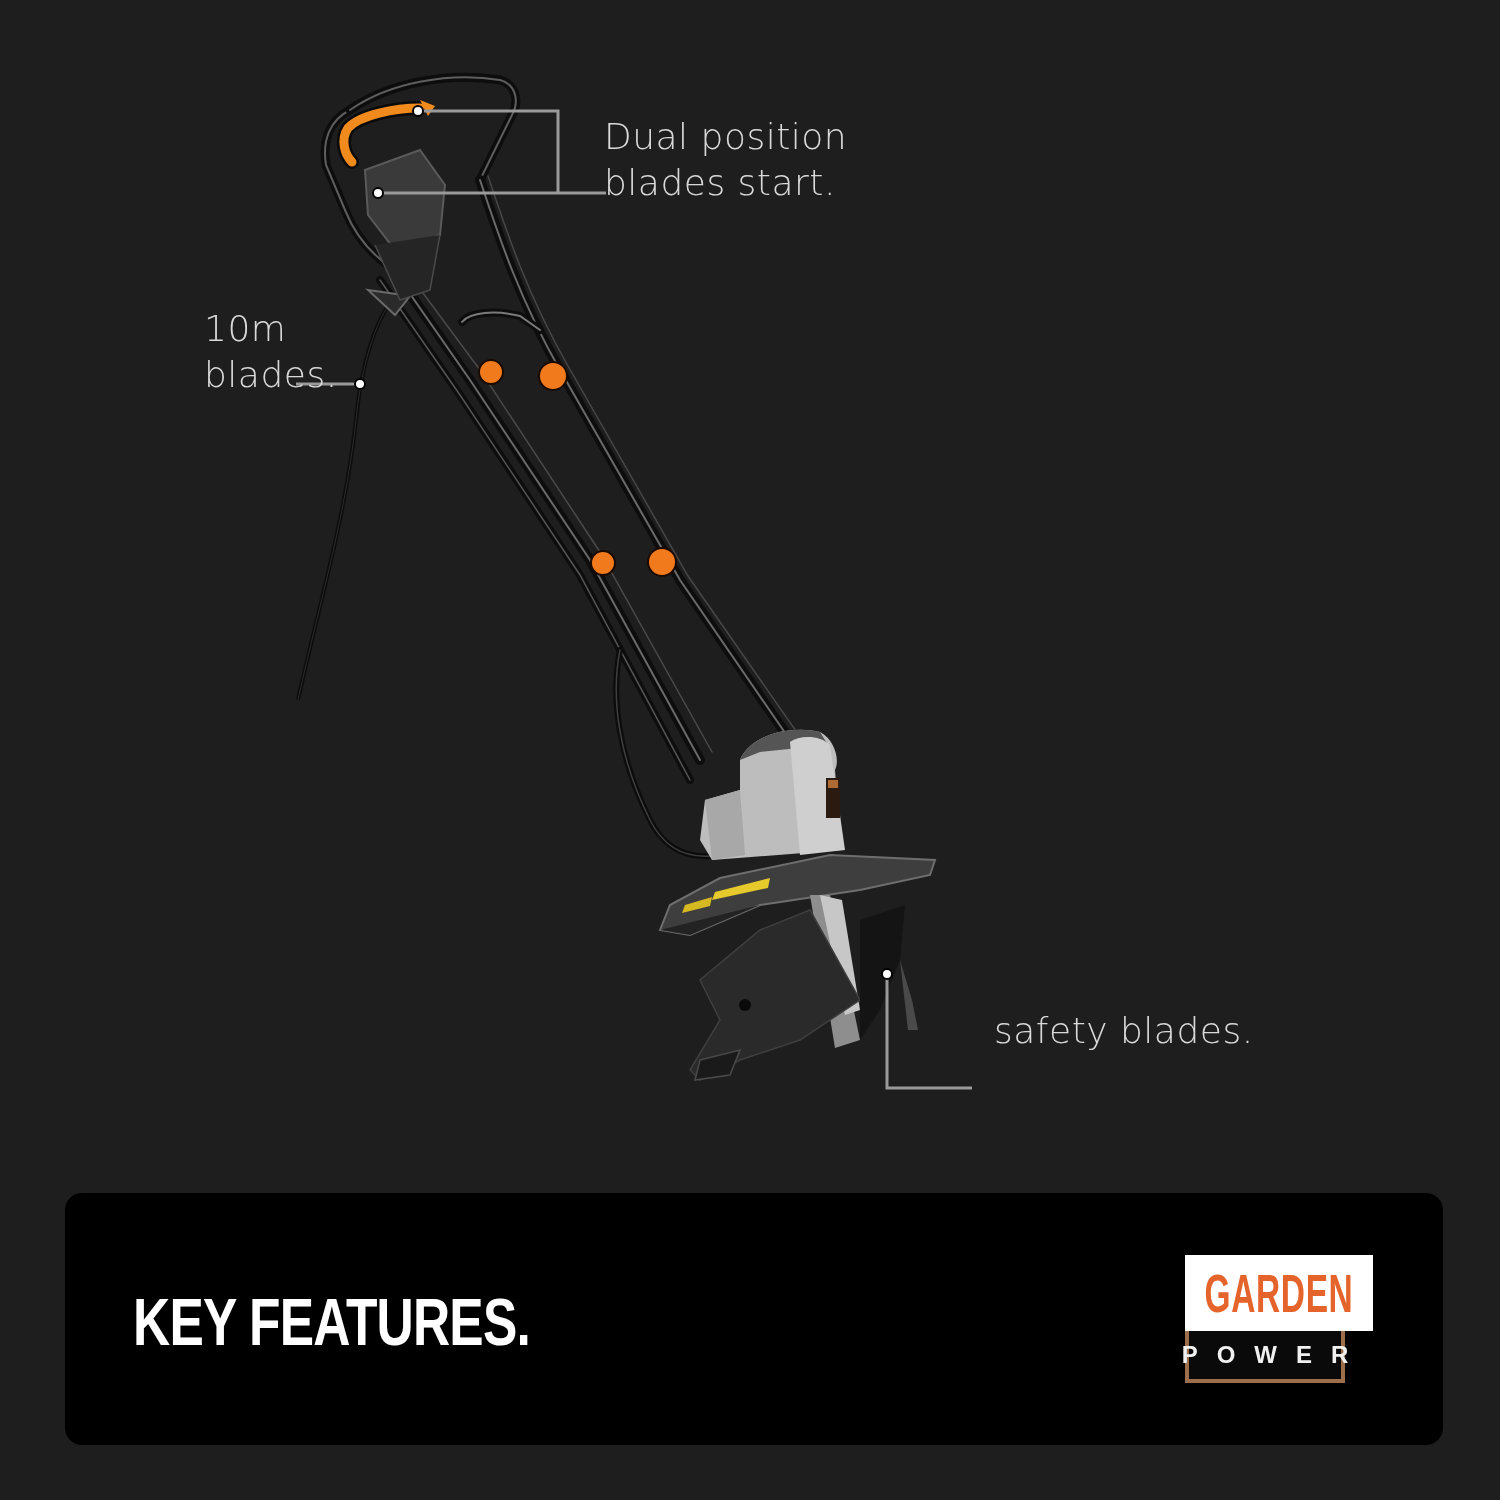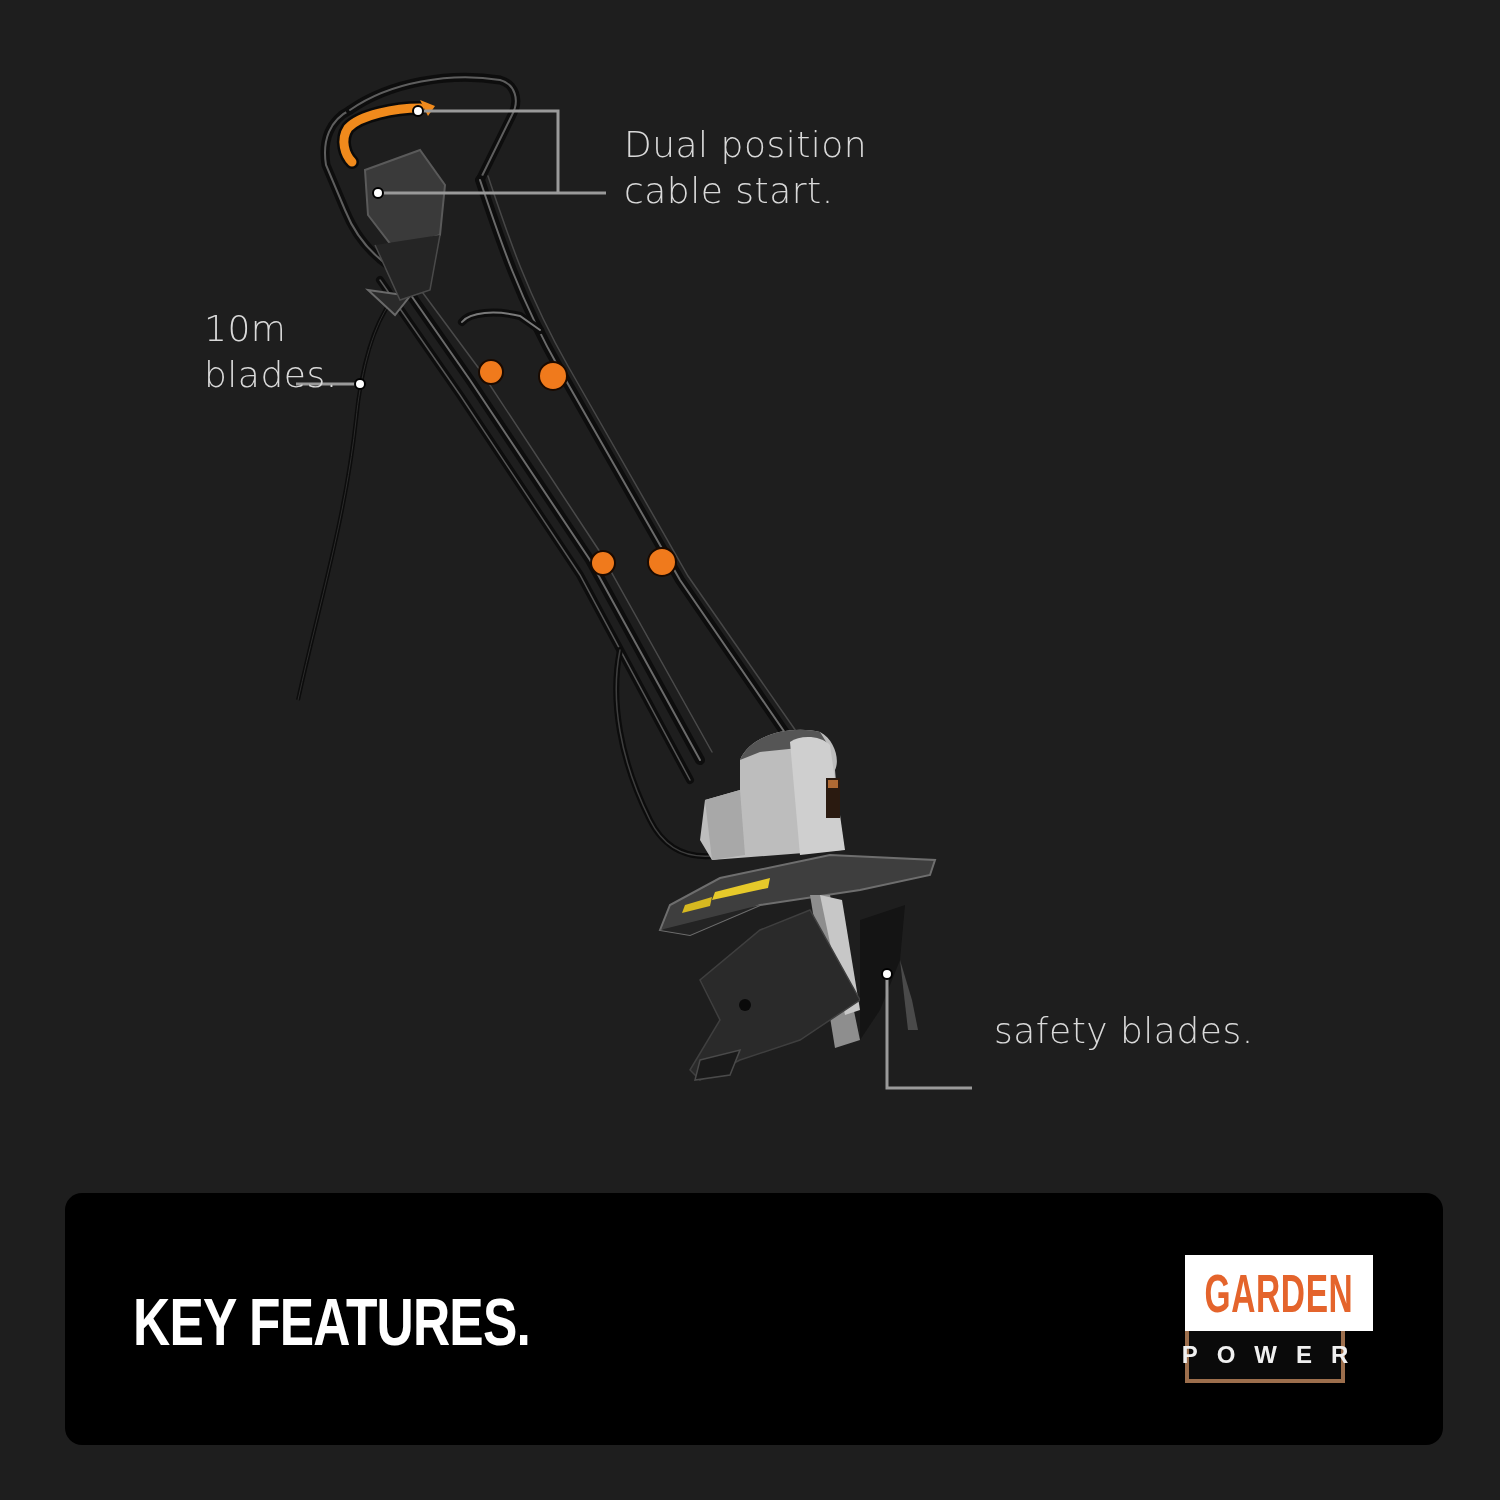"Dual position" #callout-safety { left: 624px -> 604px; margin-top: 8px -> none }
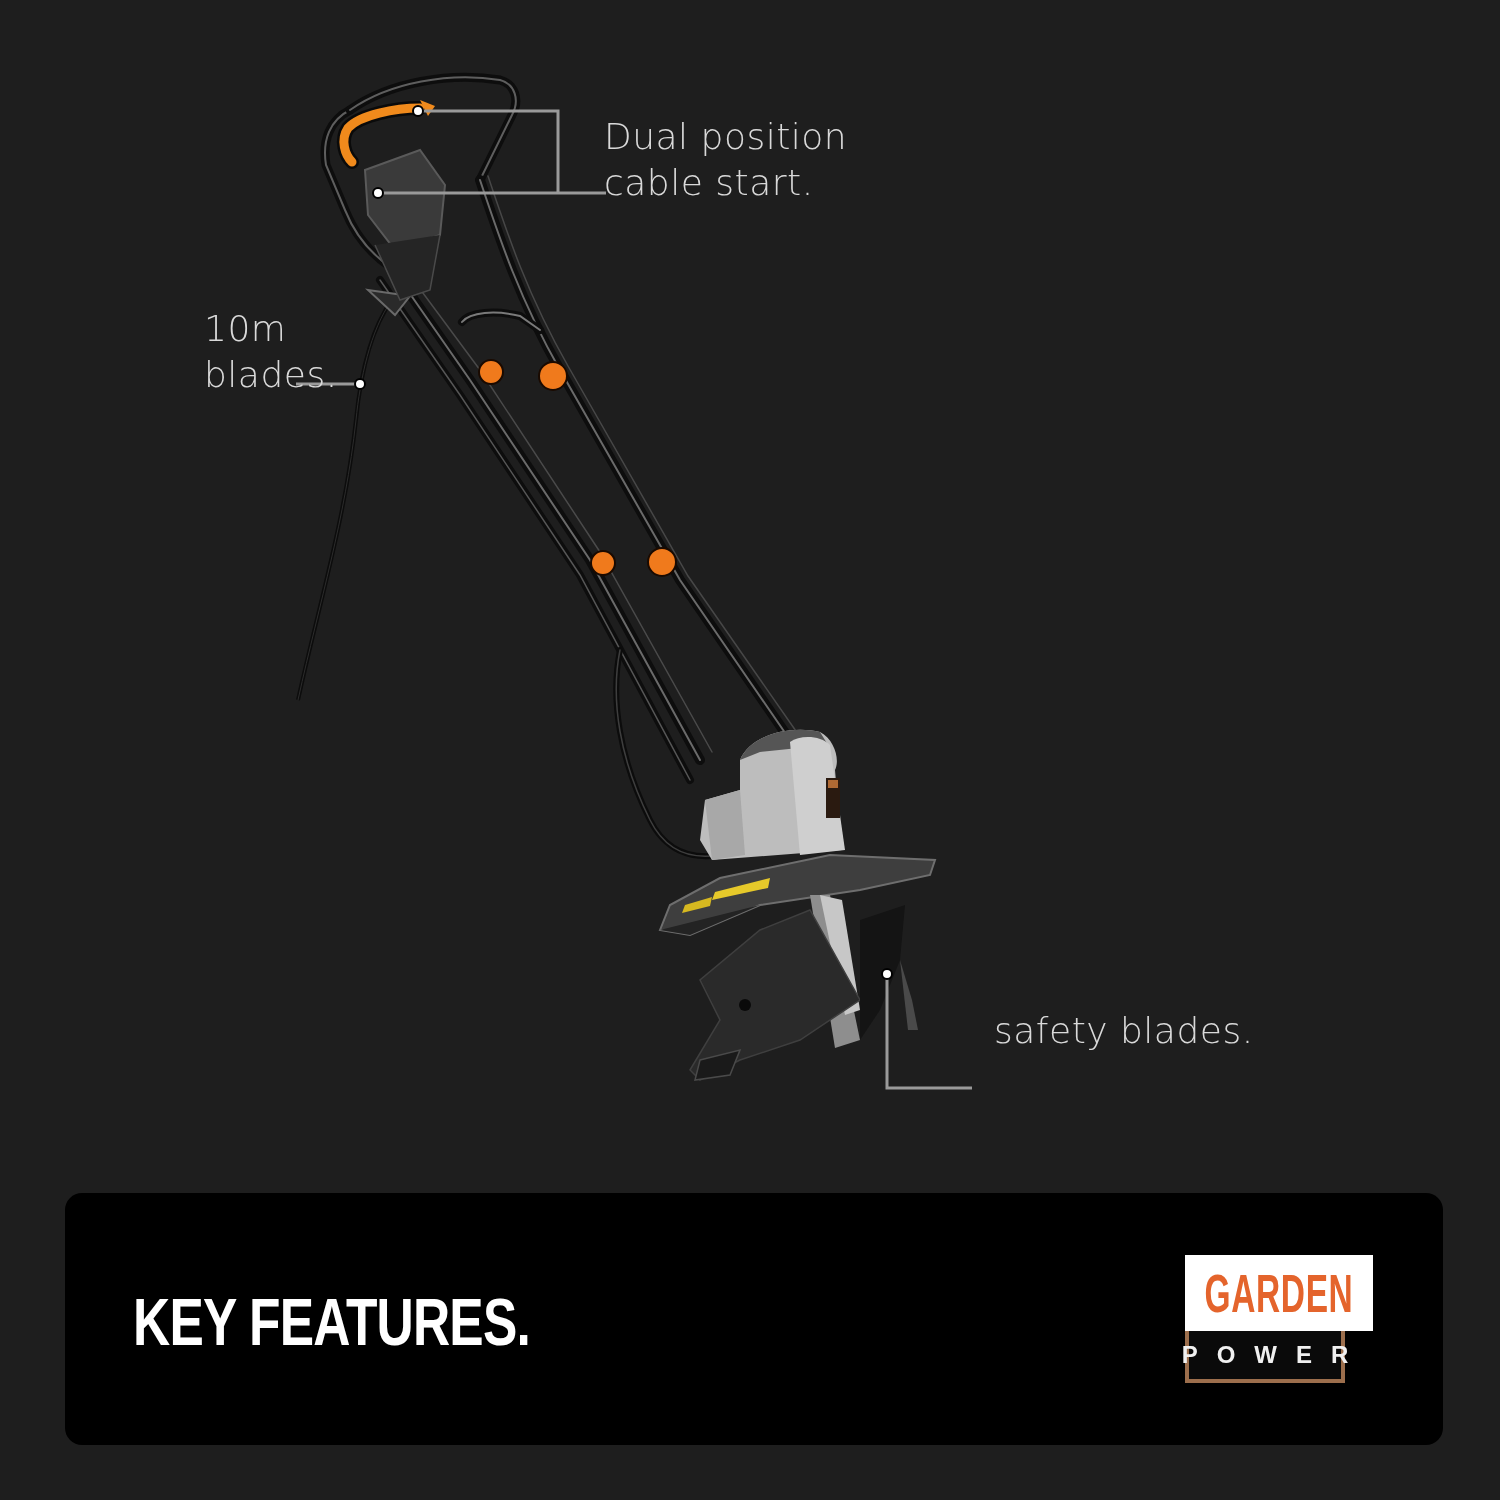"cable start." span { text: cable -> blades }
